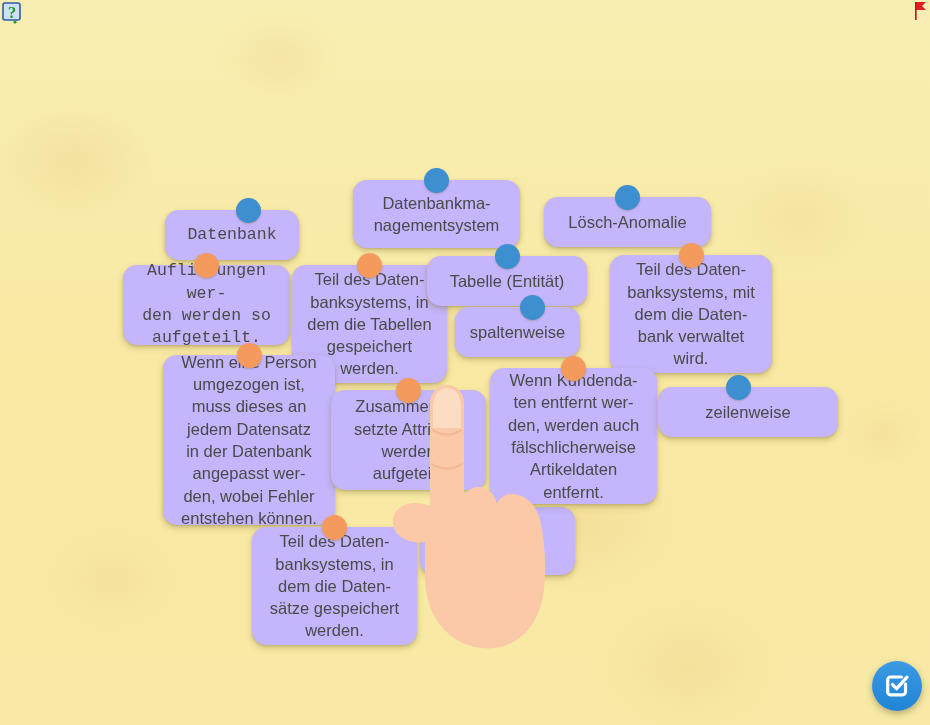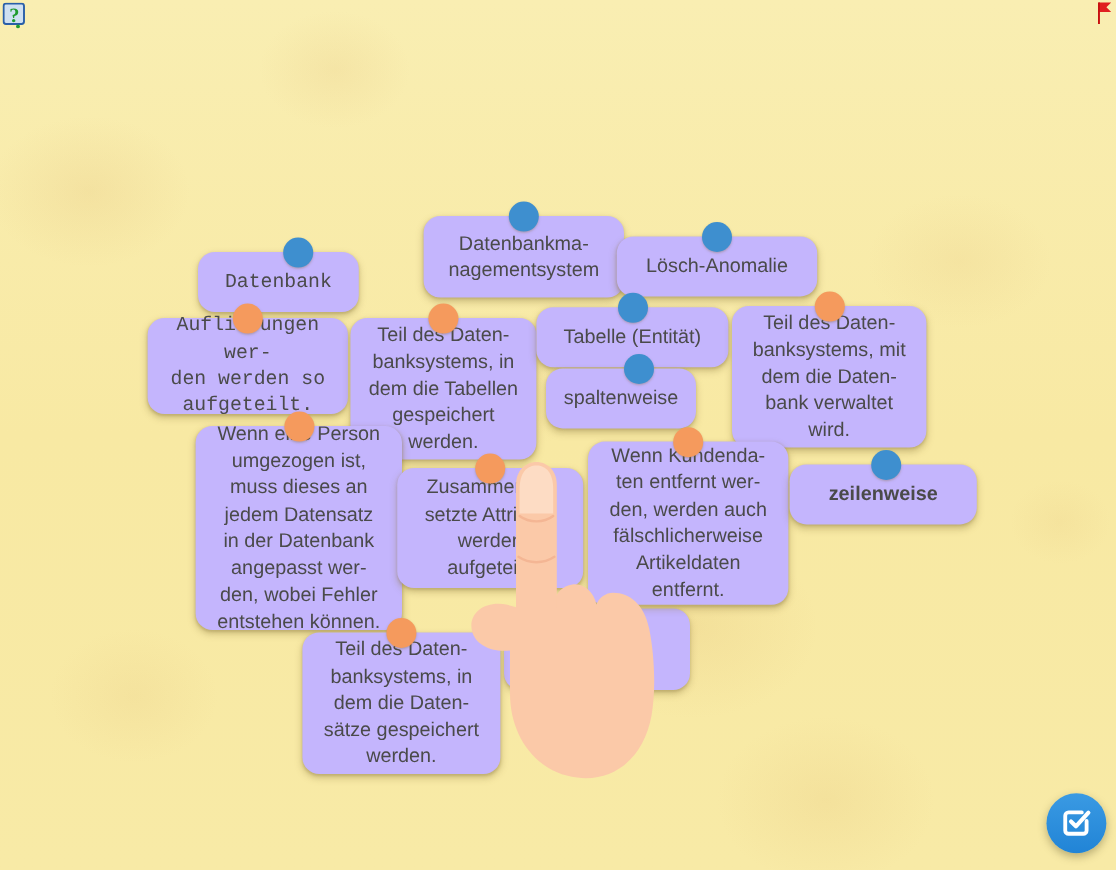"Lösch-Anomalie" div.card { left: 514px -> 544px }
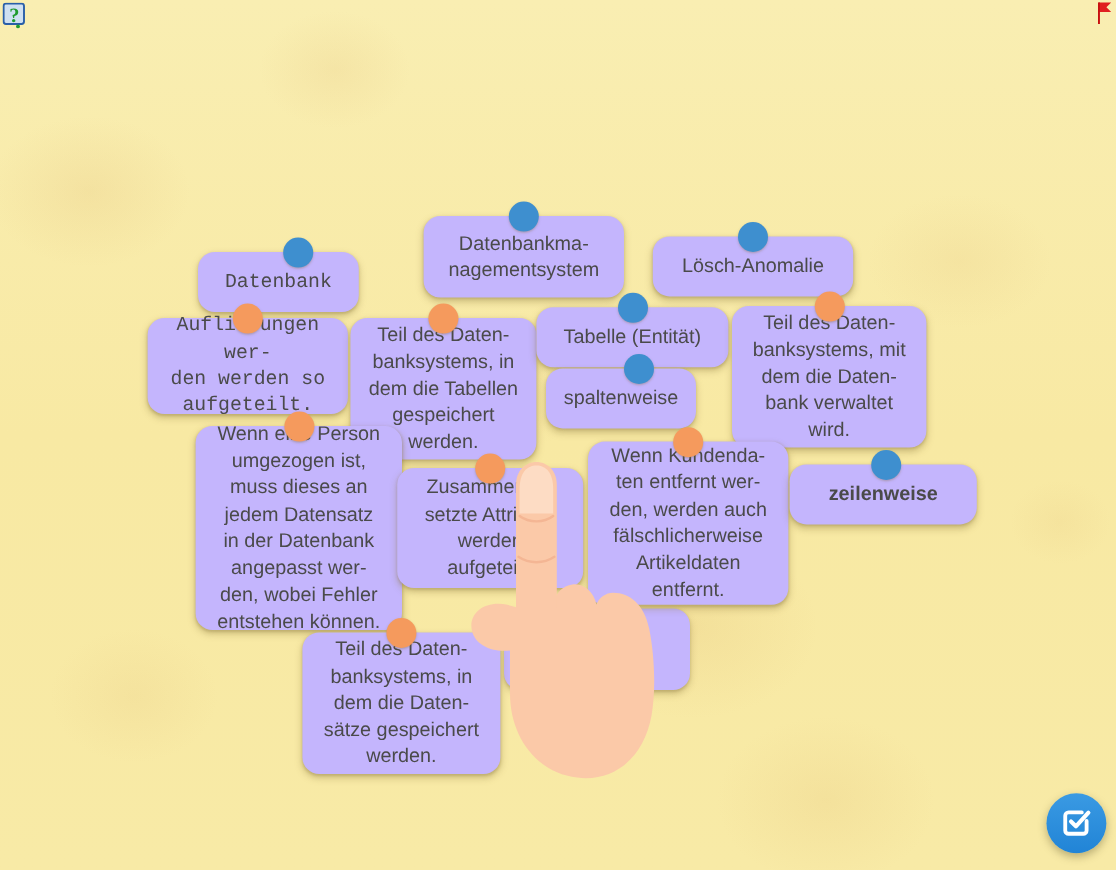"Tabelle (Entität)" div.card { left: 447px -> 427px }
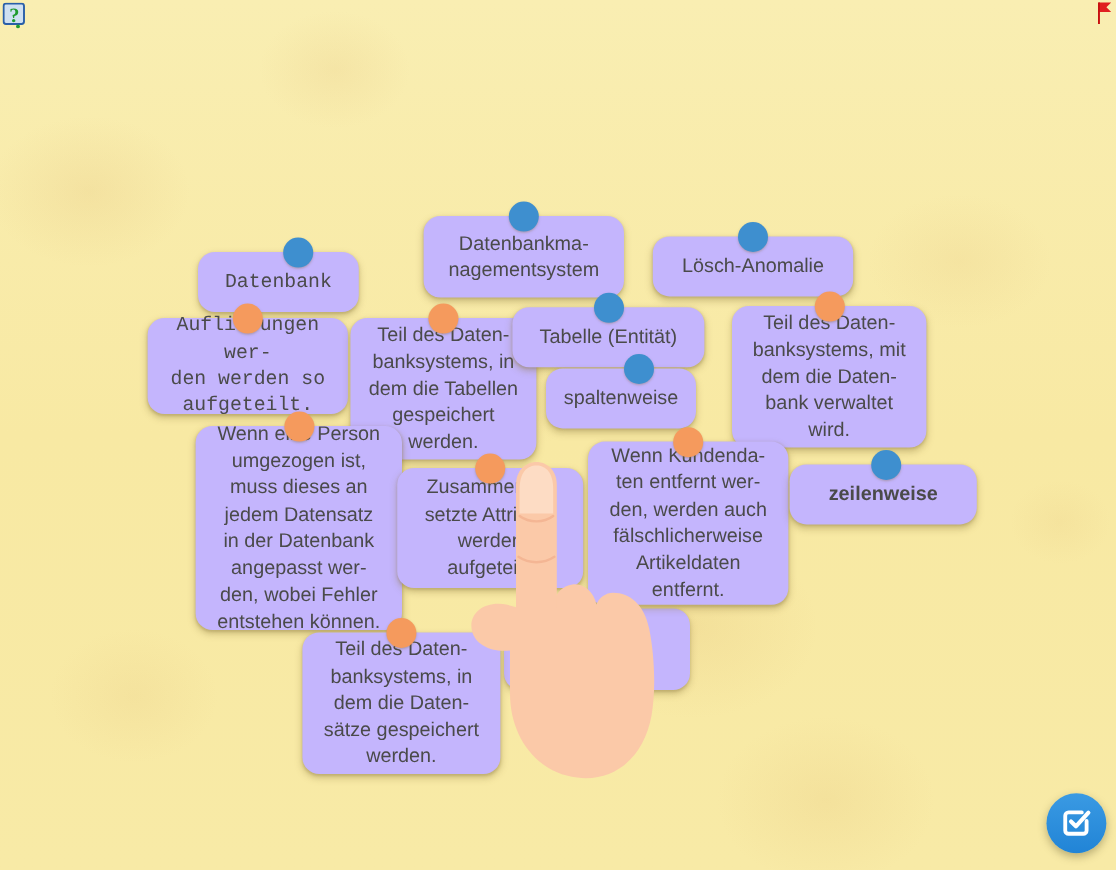"zeilenweise" div.card { font-weight: bold -> none; width: 156px -> 180px }
